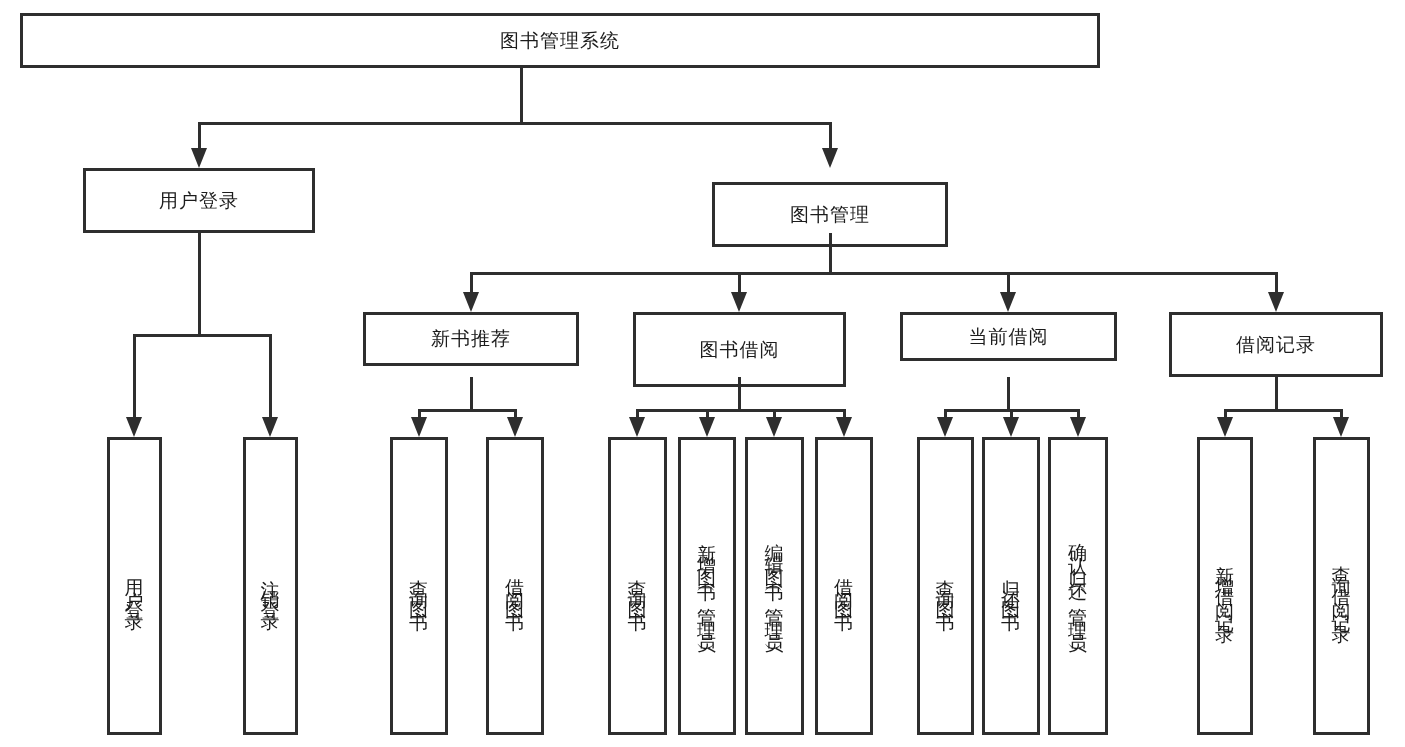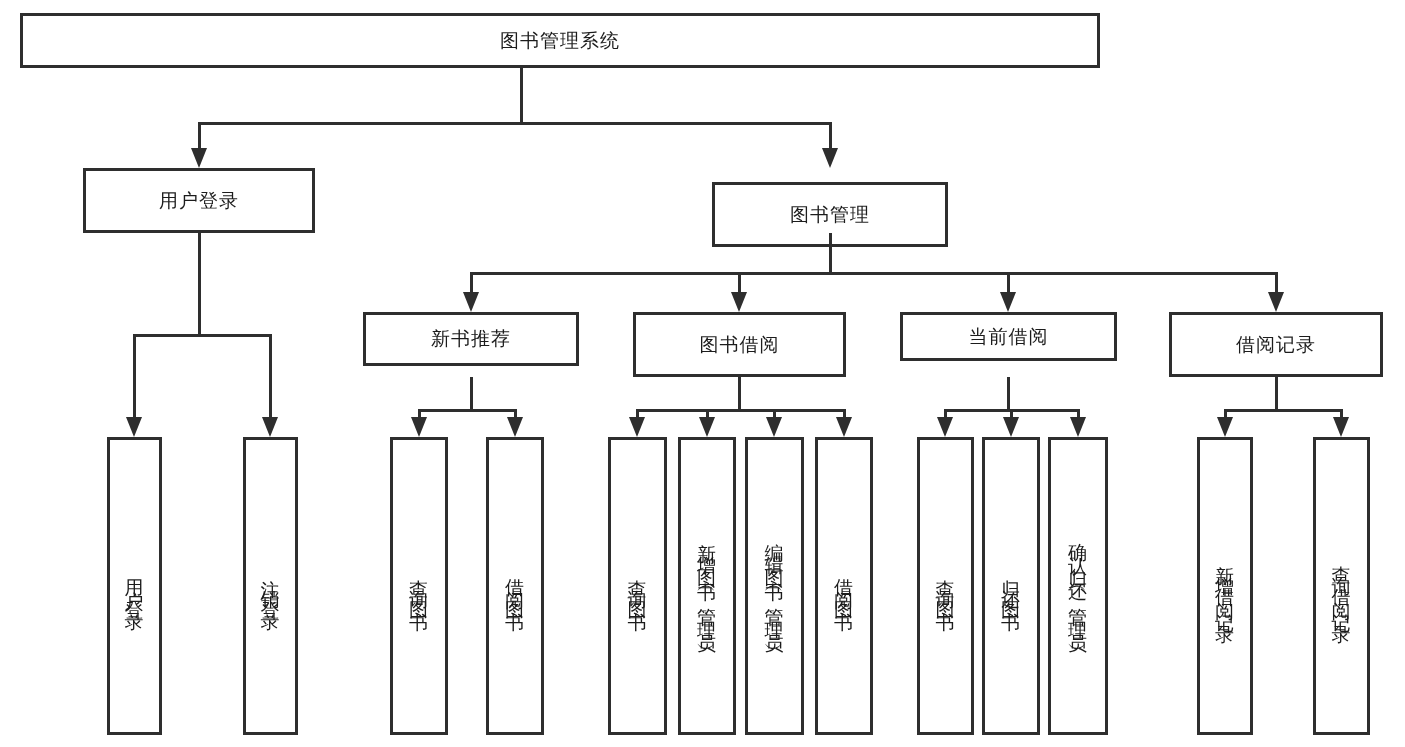"图书借阅" div.box { height: 65px -> 75px }
